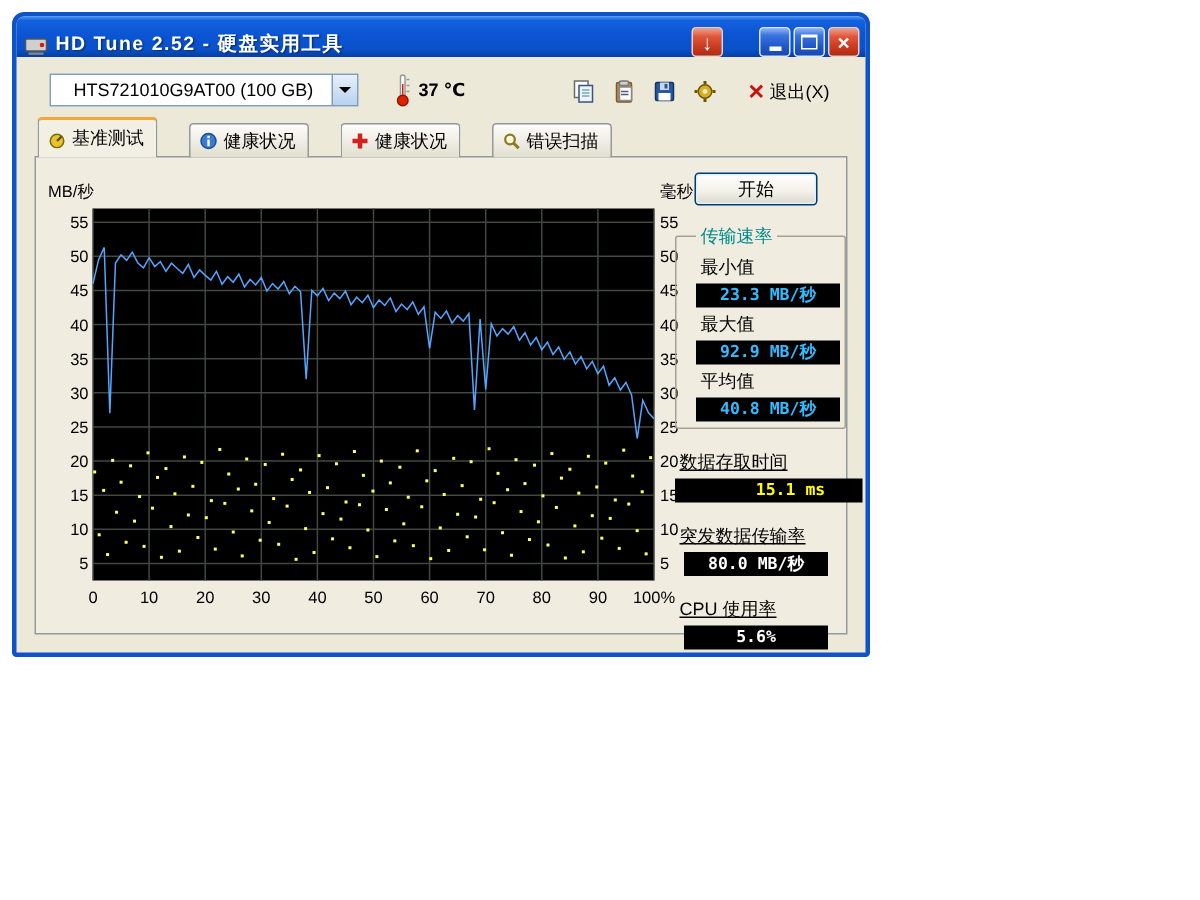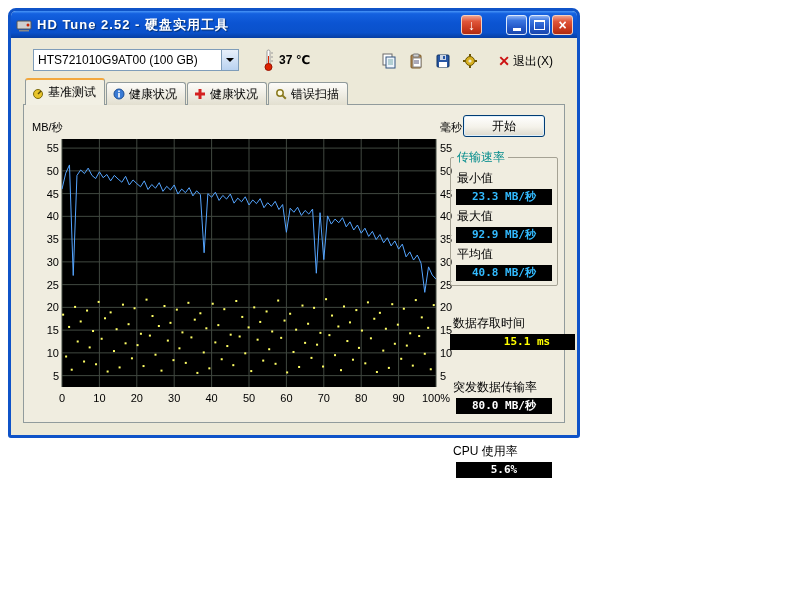"HD Tune 2.52 - 硬盘实用工具" .titlebar { align-items: center -> flex-end }
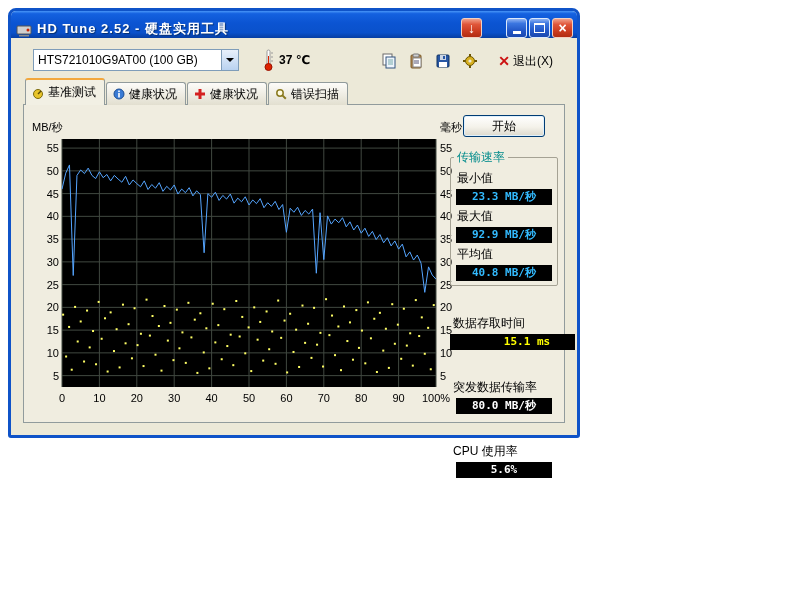"HTS721010G9AT00 (100 GB)" .combo-text { padding-left: 4px -> 15px }
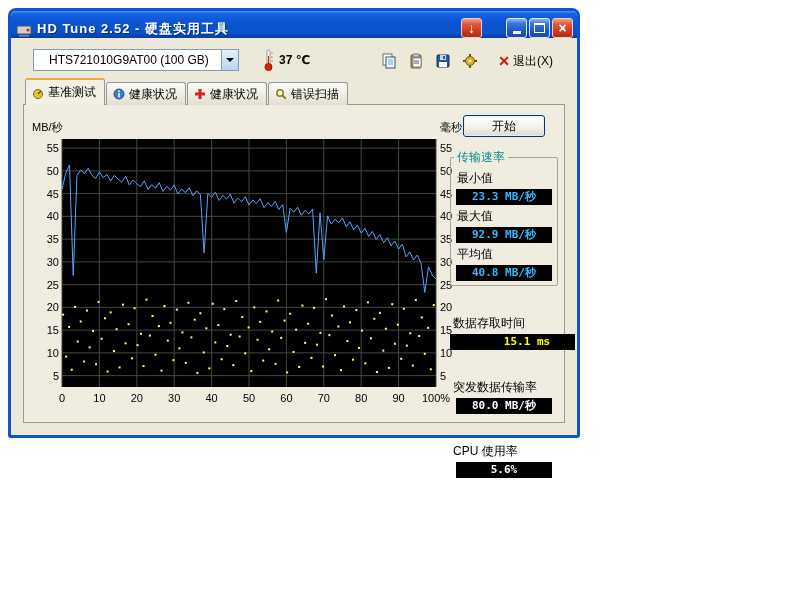"基准测试" .tabs { gap: none -> 20px }
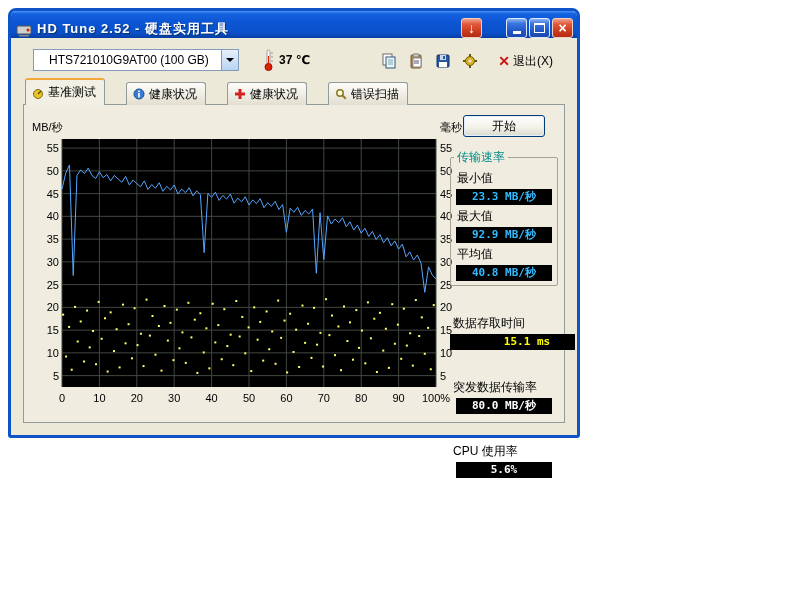"传输速率" .groupbox { padding: 1px 3px 4px 3px -> 1px 3px 4px 13px }
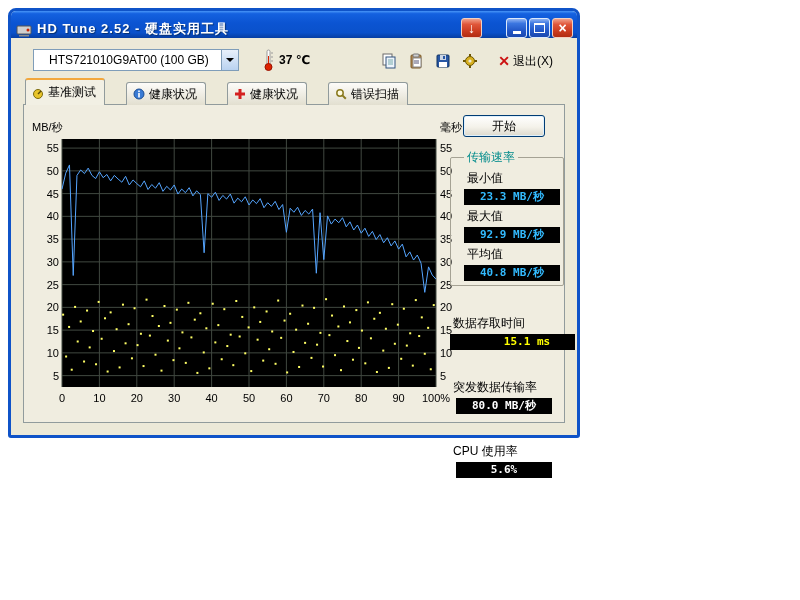"数据存取时间" .stat-label.sp { margin-top: 29px -> 14px; text-decoration: none -> underline }
